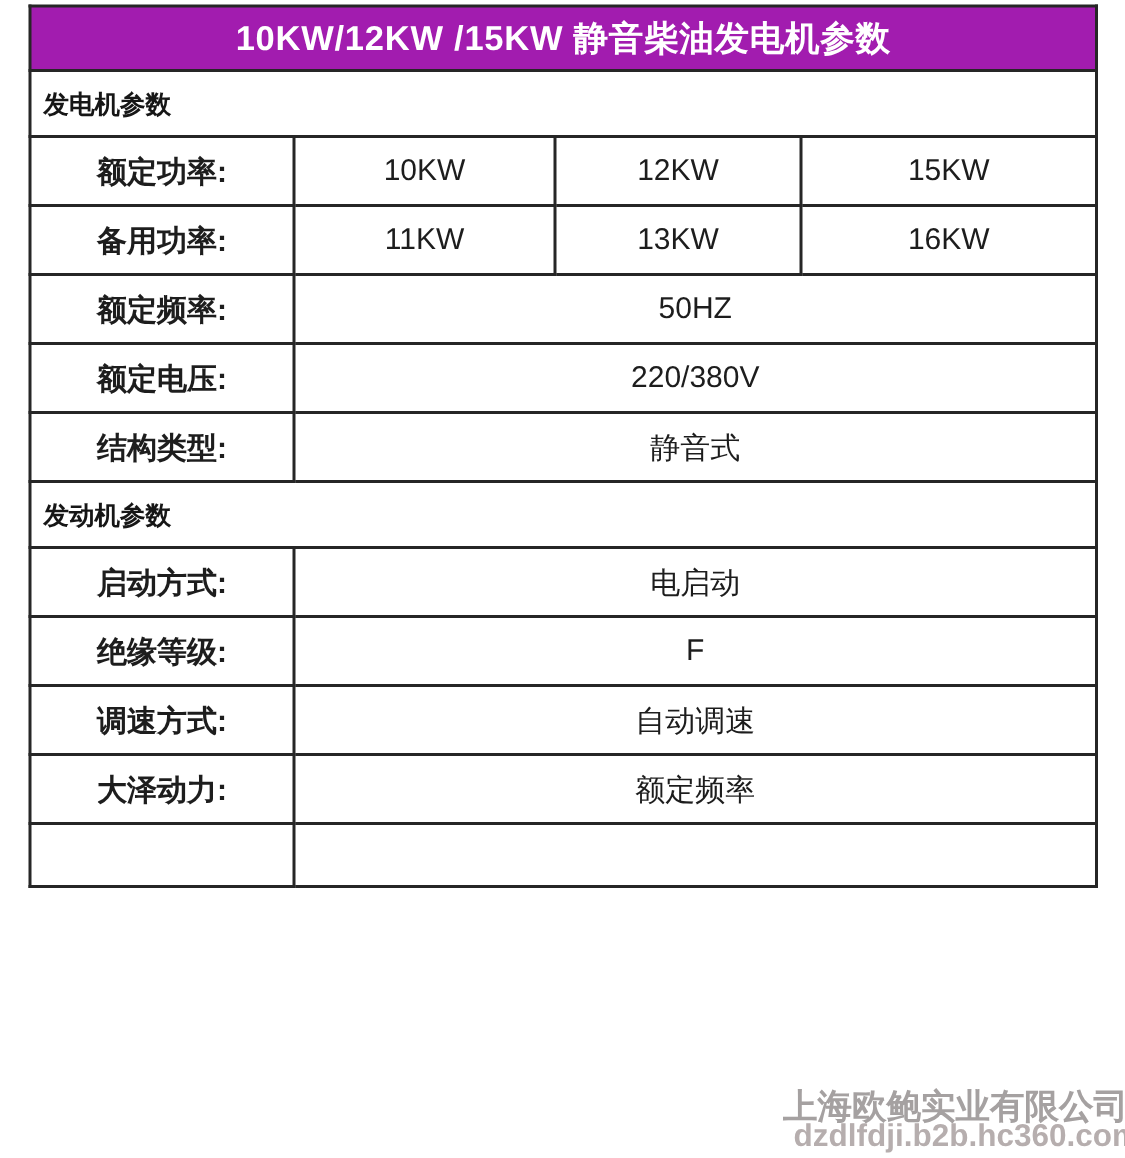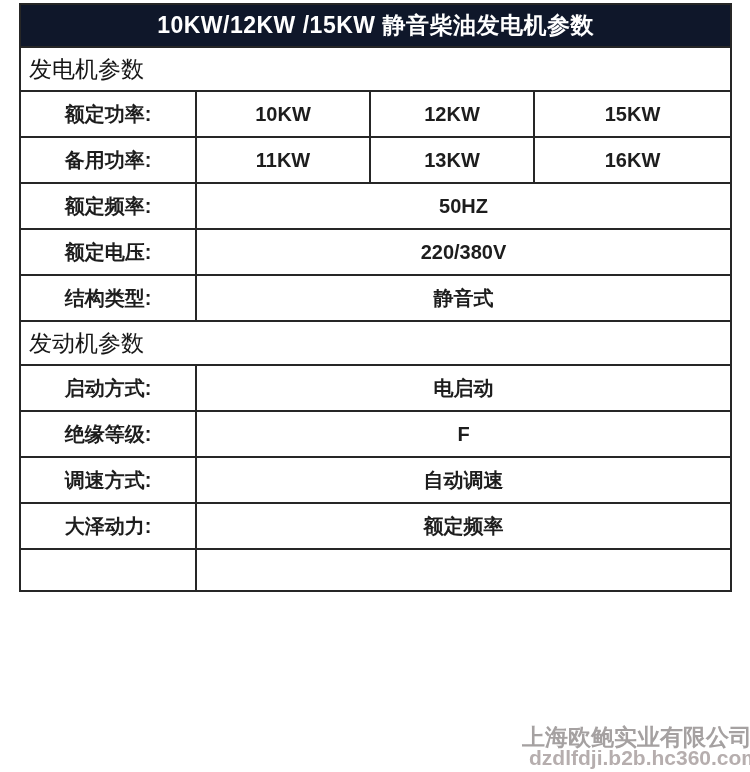"10KW/12KW /15KW 静音柴油发电机参数" tr.r-title th { background: #0f172a -> #a21caf }
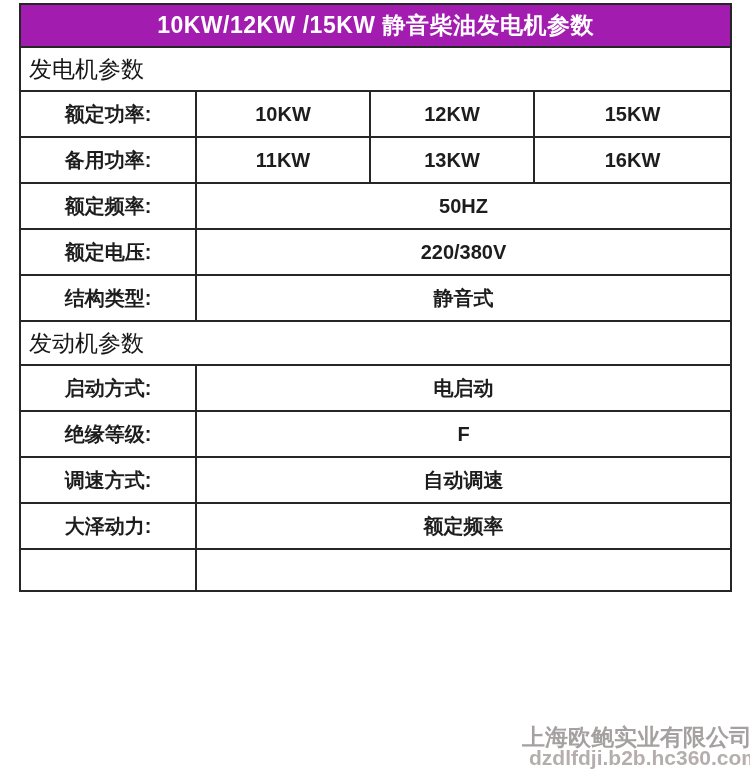"发电机参数" tr.r-sec td { font-size: 23px -> 17px; font-weight: normal -> bold }
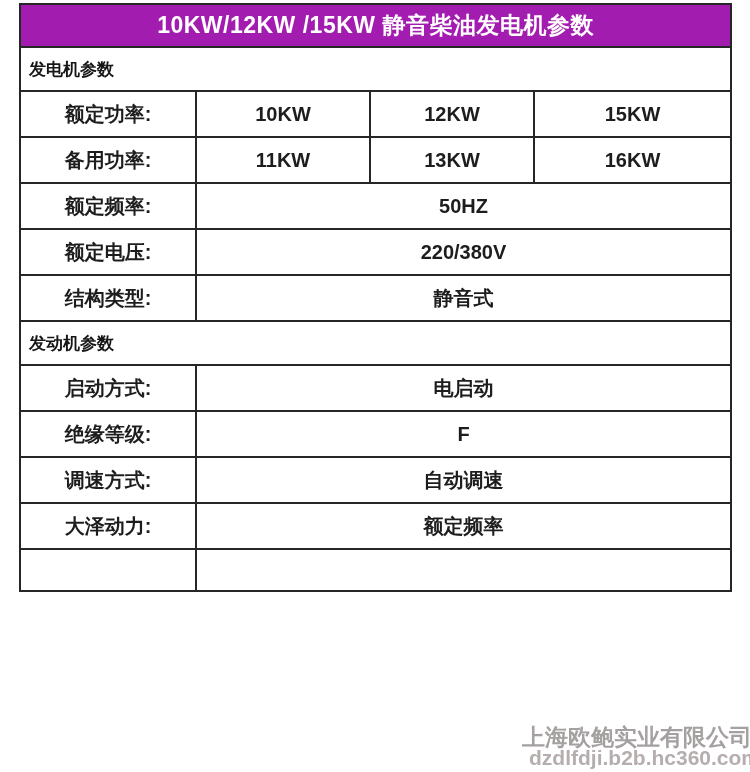"10KW" tr.r-data td { font-weight: 700 -> 400 }
